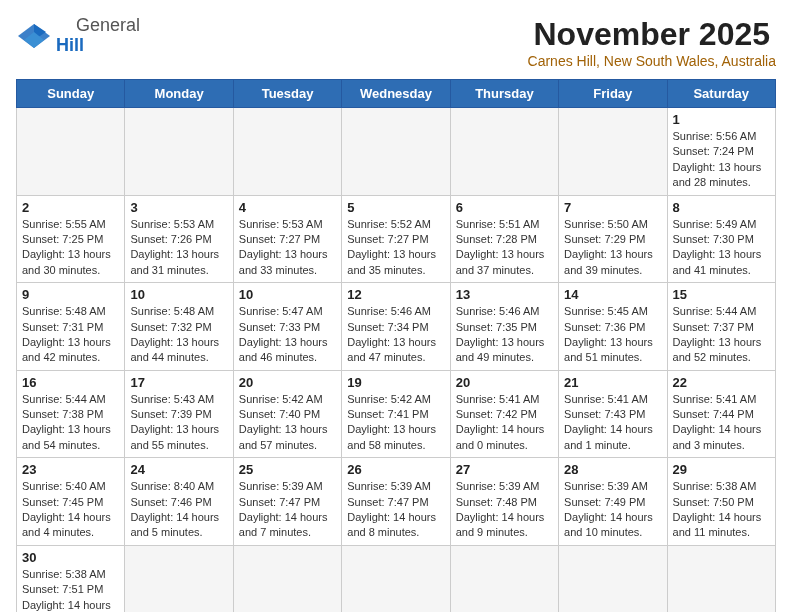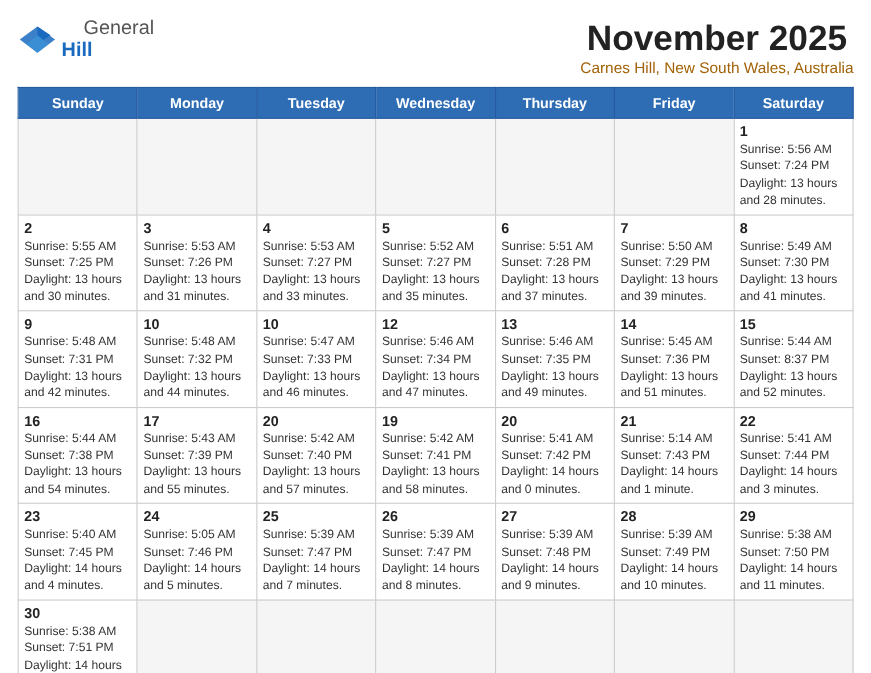"Sunrise: 5:44 AM Sunset: 8:37" div.day-info { text: 8:37 -> 7:37 }
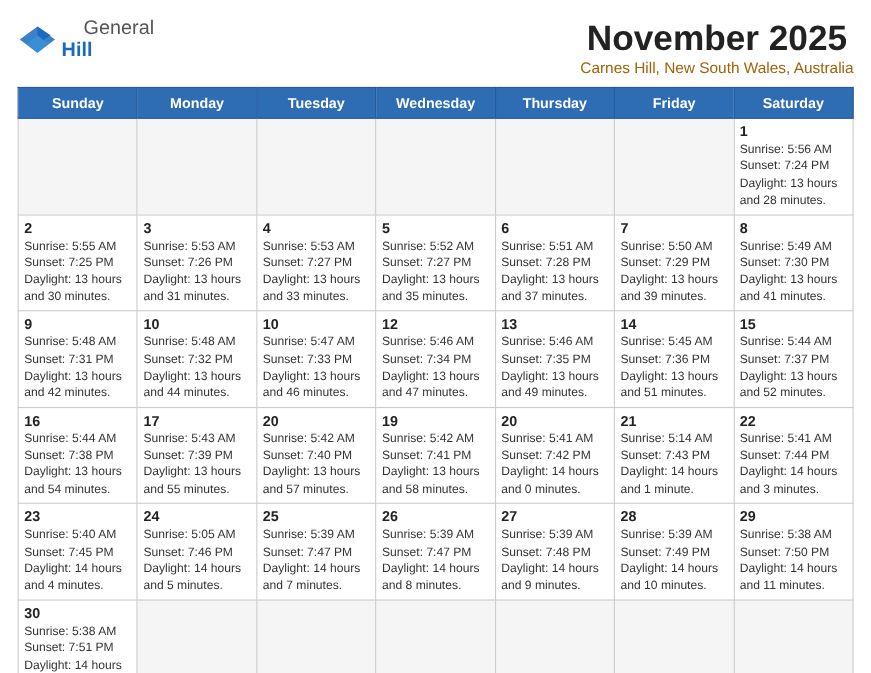"Sunrise: 5:14 AM Sunset: 7:43" div.day-info { text: 5:14 -> 5:41 }
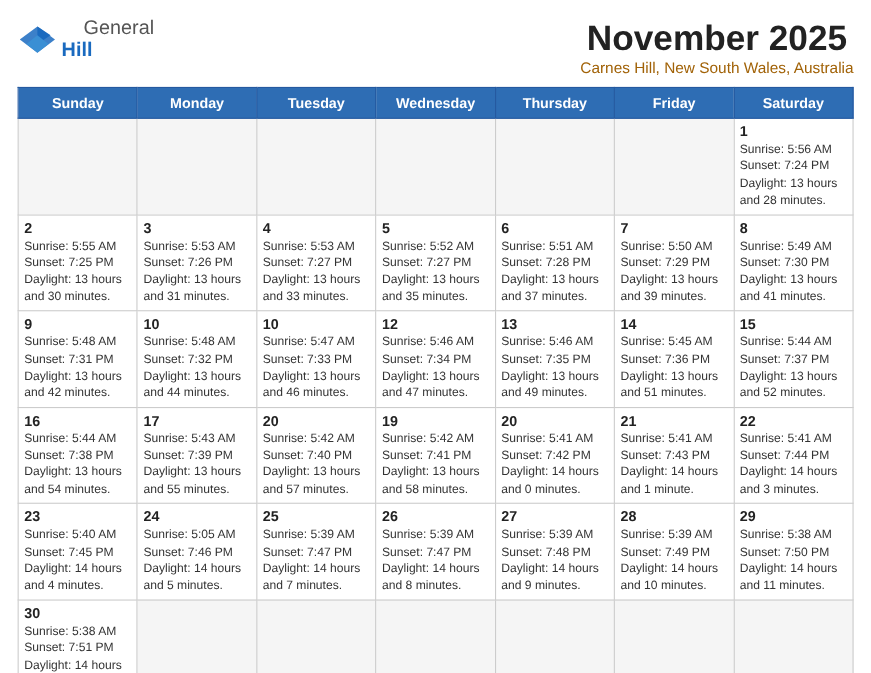"Sunrise: 5:05 AM Sunset: 7:46" div.day-info { text: 5:05 -> 8:40 }
